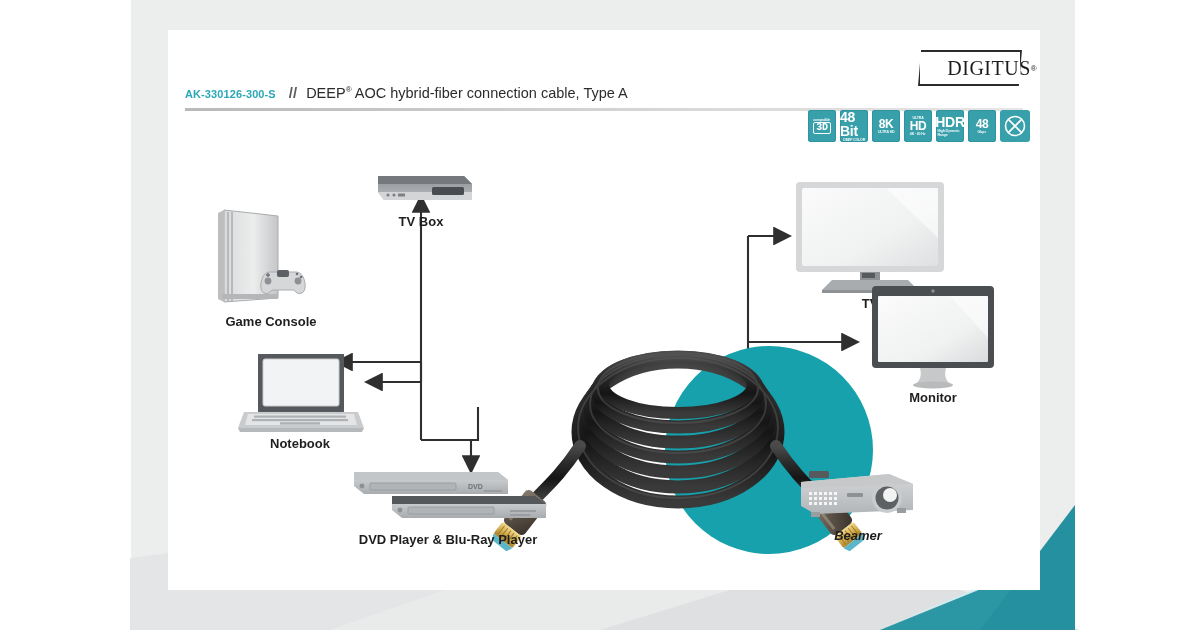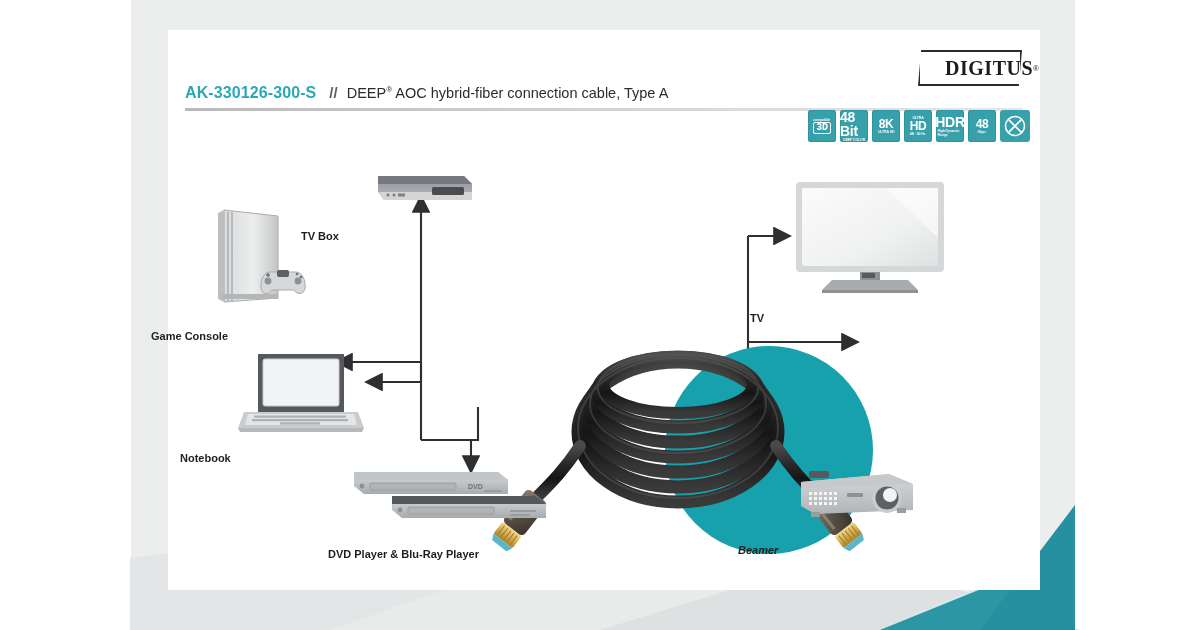"DIGITUS" .logo-text { font-weight: 700 -> 400 }
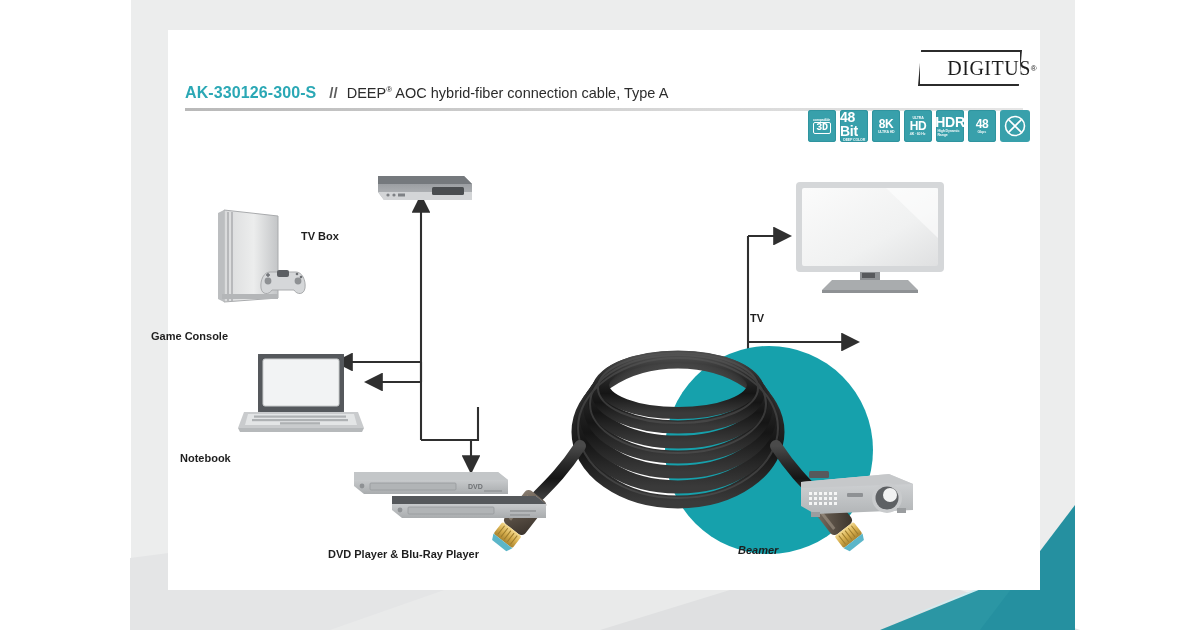"AK-330126-300-S" .sku { font-size: 16px -> 11px }
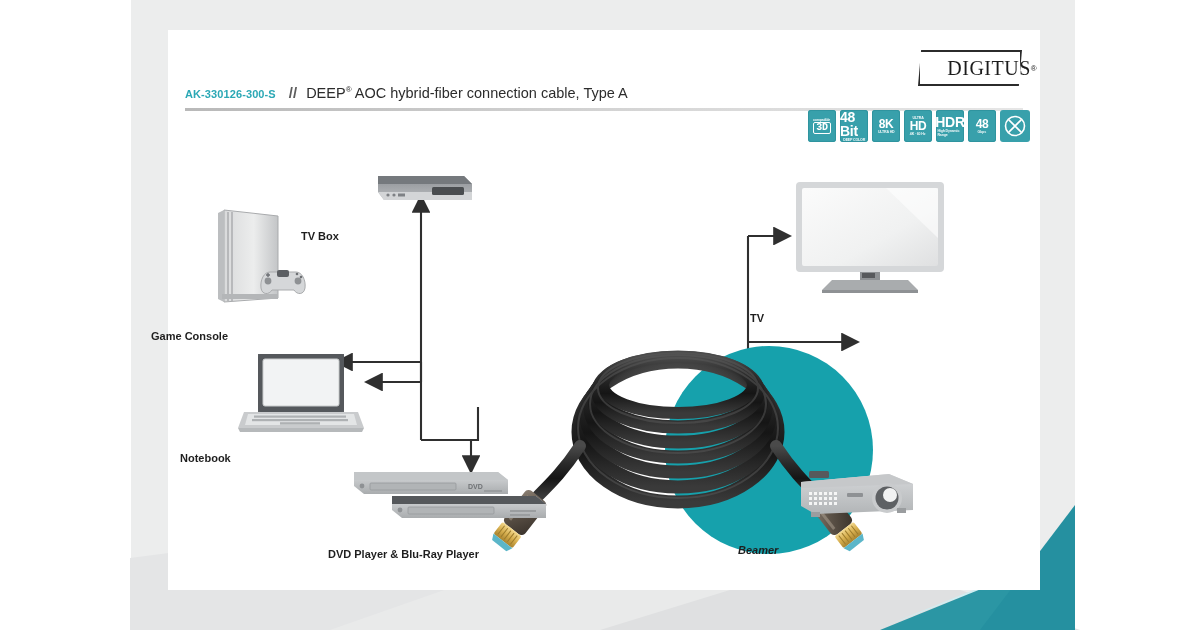"TV Box" .dev-label { font-size: 11px -> 13px; margin-top: 16px -> none; text-align: none -> center }
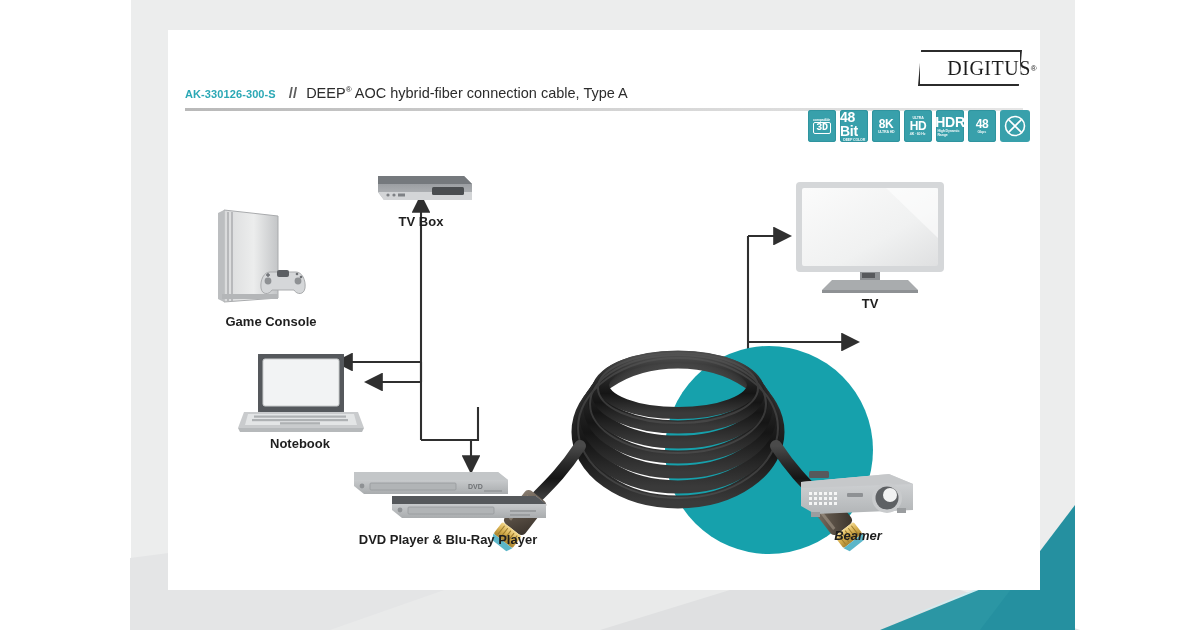"Monitor" div.dev { html: none -> <div> <svg> <defs> <linearGradient> <stop></stop> <stop></stop> <stop></stop> </linearGradient> </defs> <rect></rect> <rect></rect> <circle></circle> <path></path> <path></path> <ellipse></ellipse> </svg> <div>Monitor</div> </div> }
